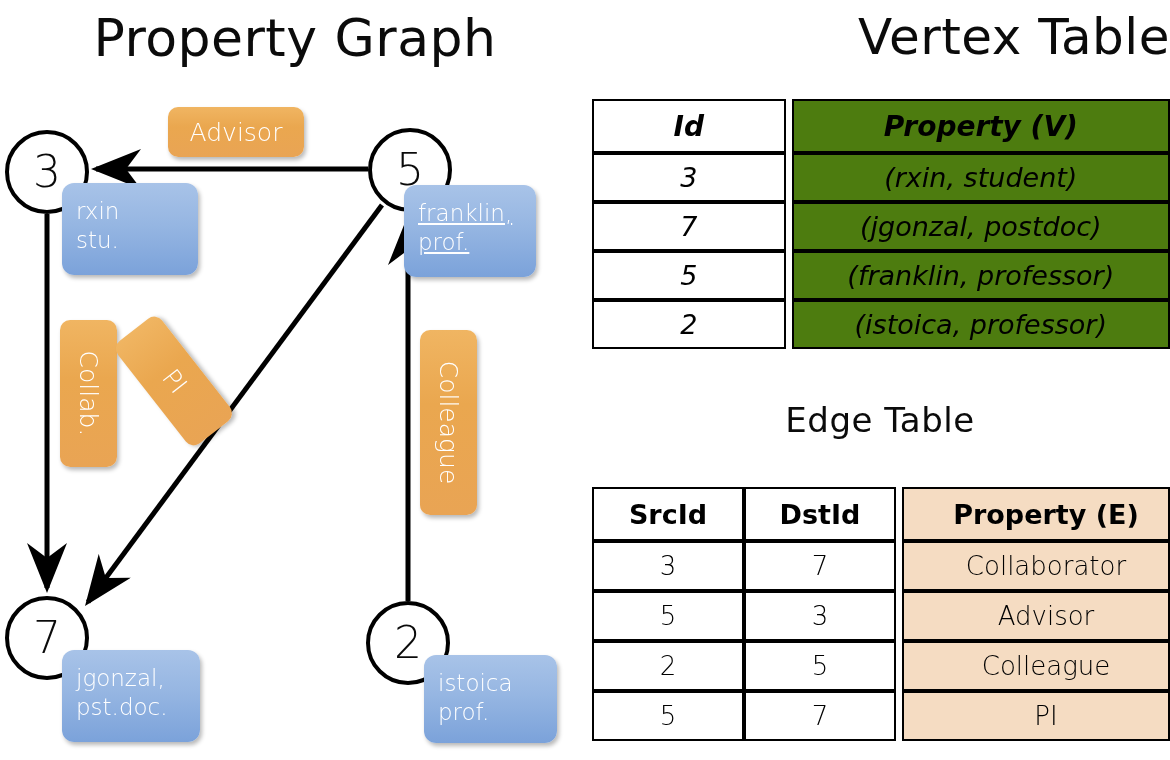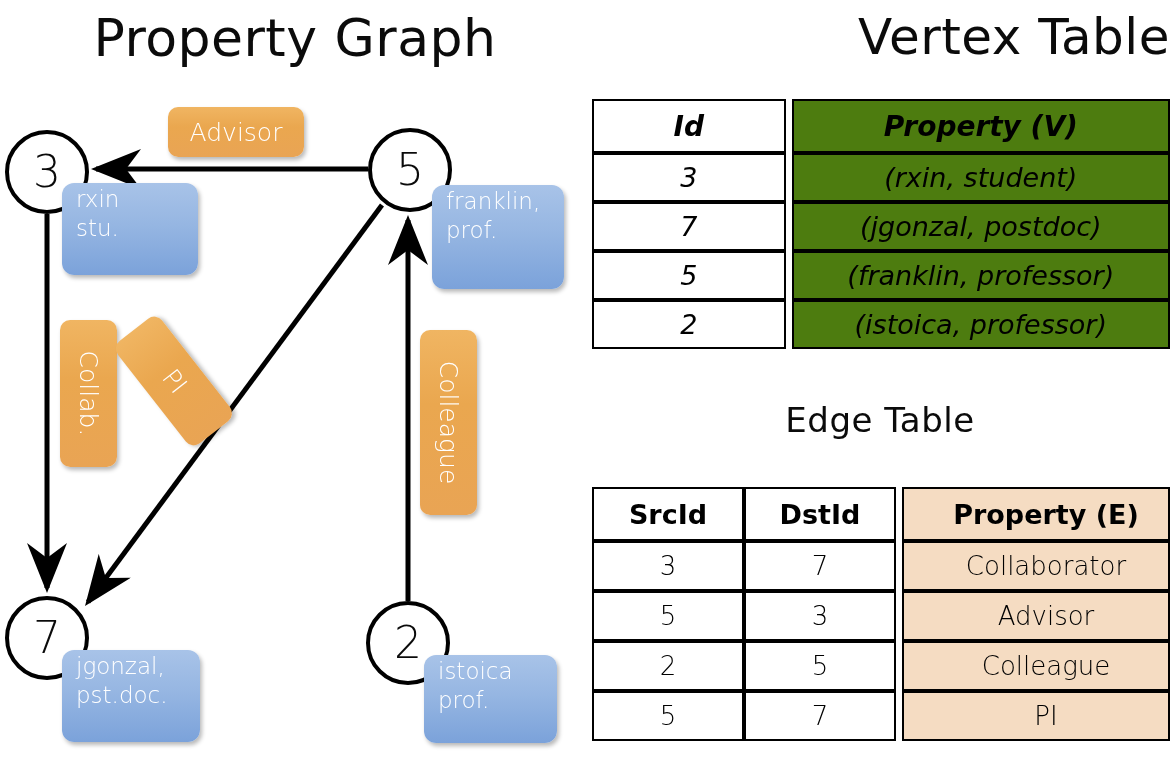"rxin" .prop-box { padding: 2px 14px -> 14px 14px }
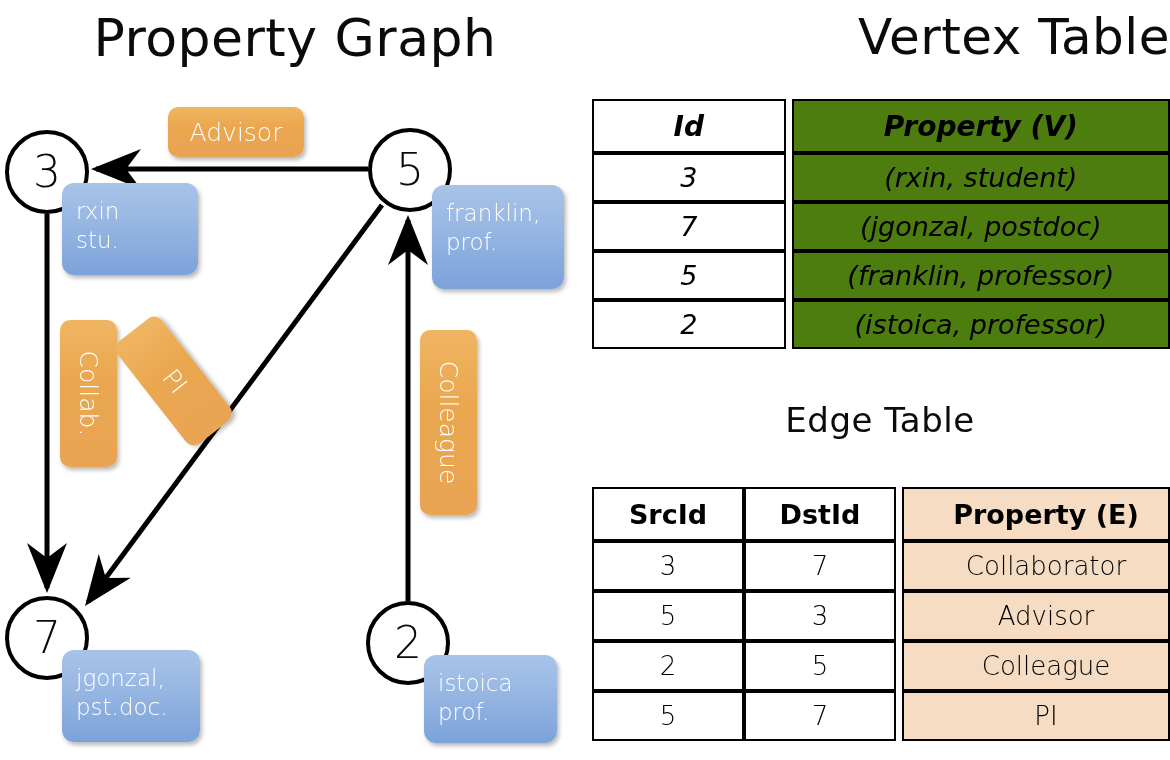"franklin," #prop-franklin { height: 104px -> 92px; left: 432px -> 404px; text-decoration: none -> underline }
